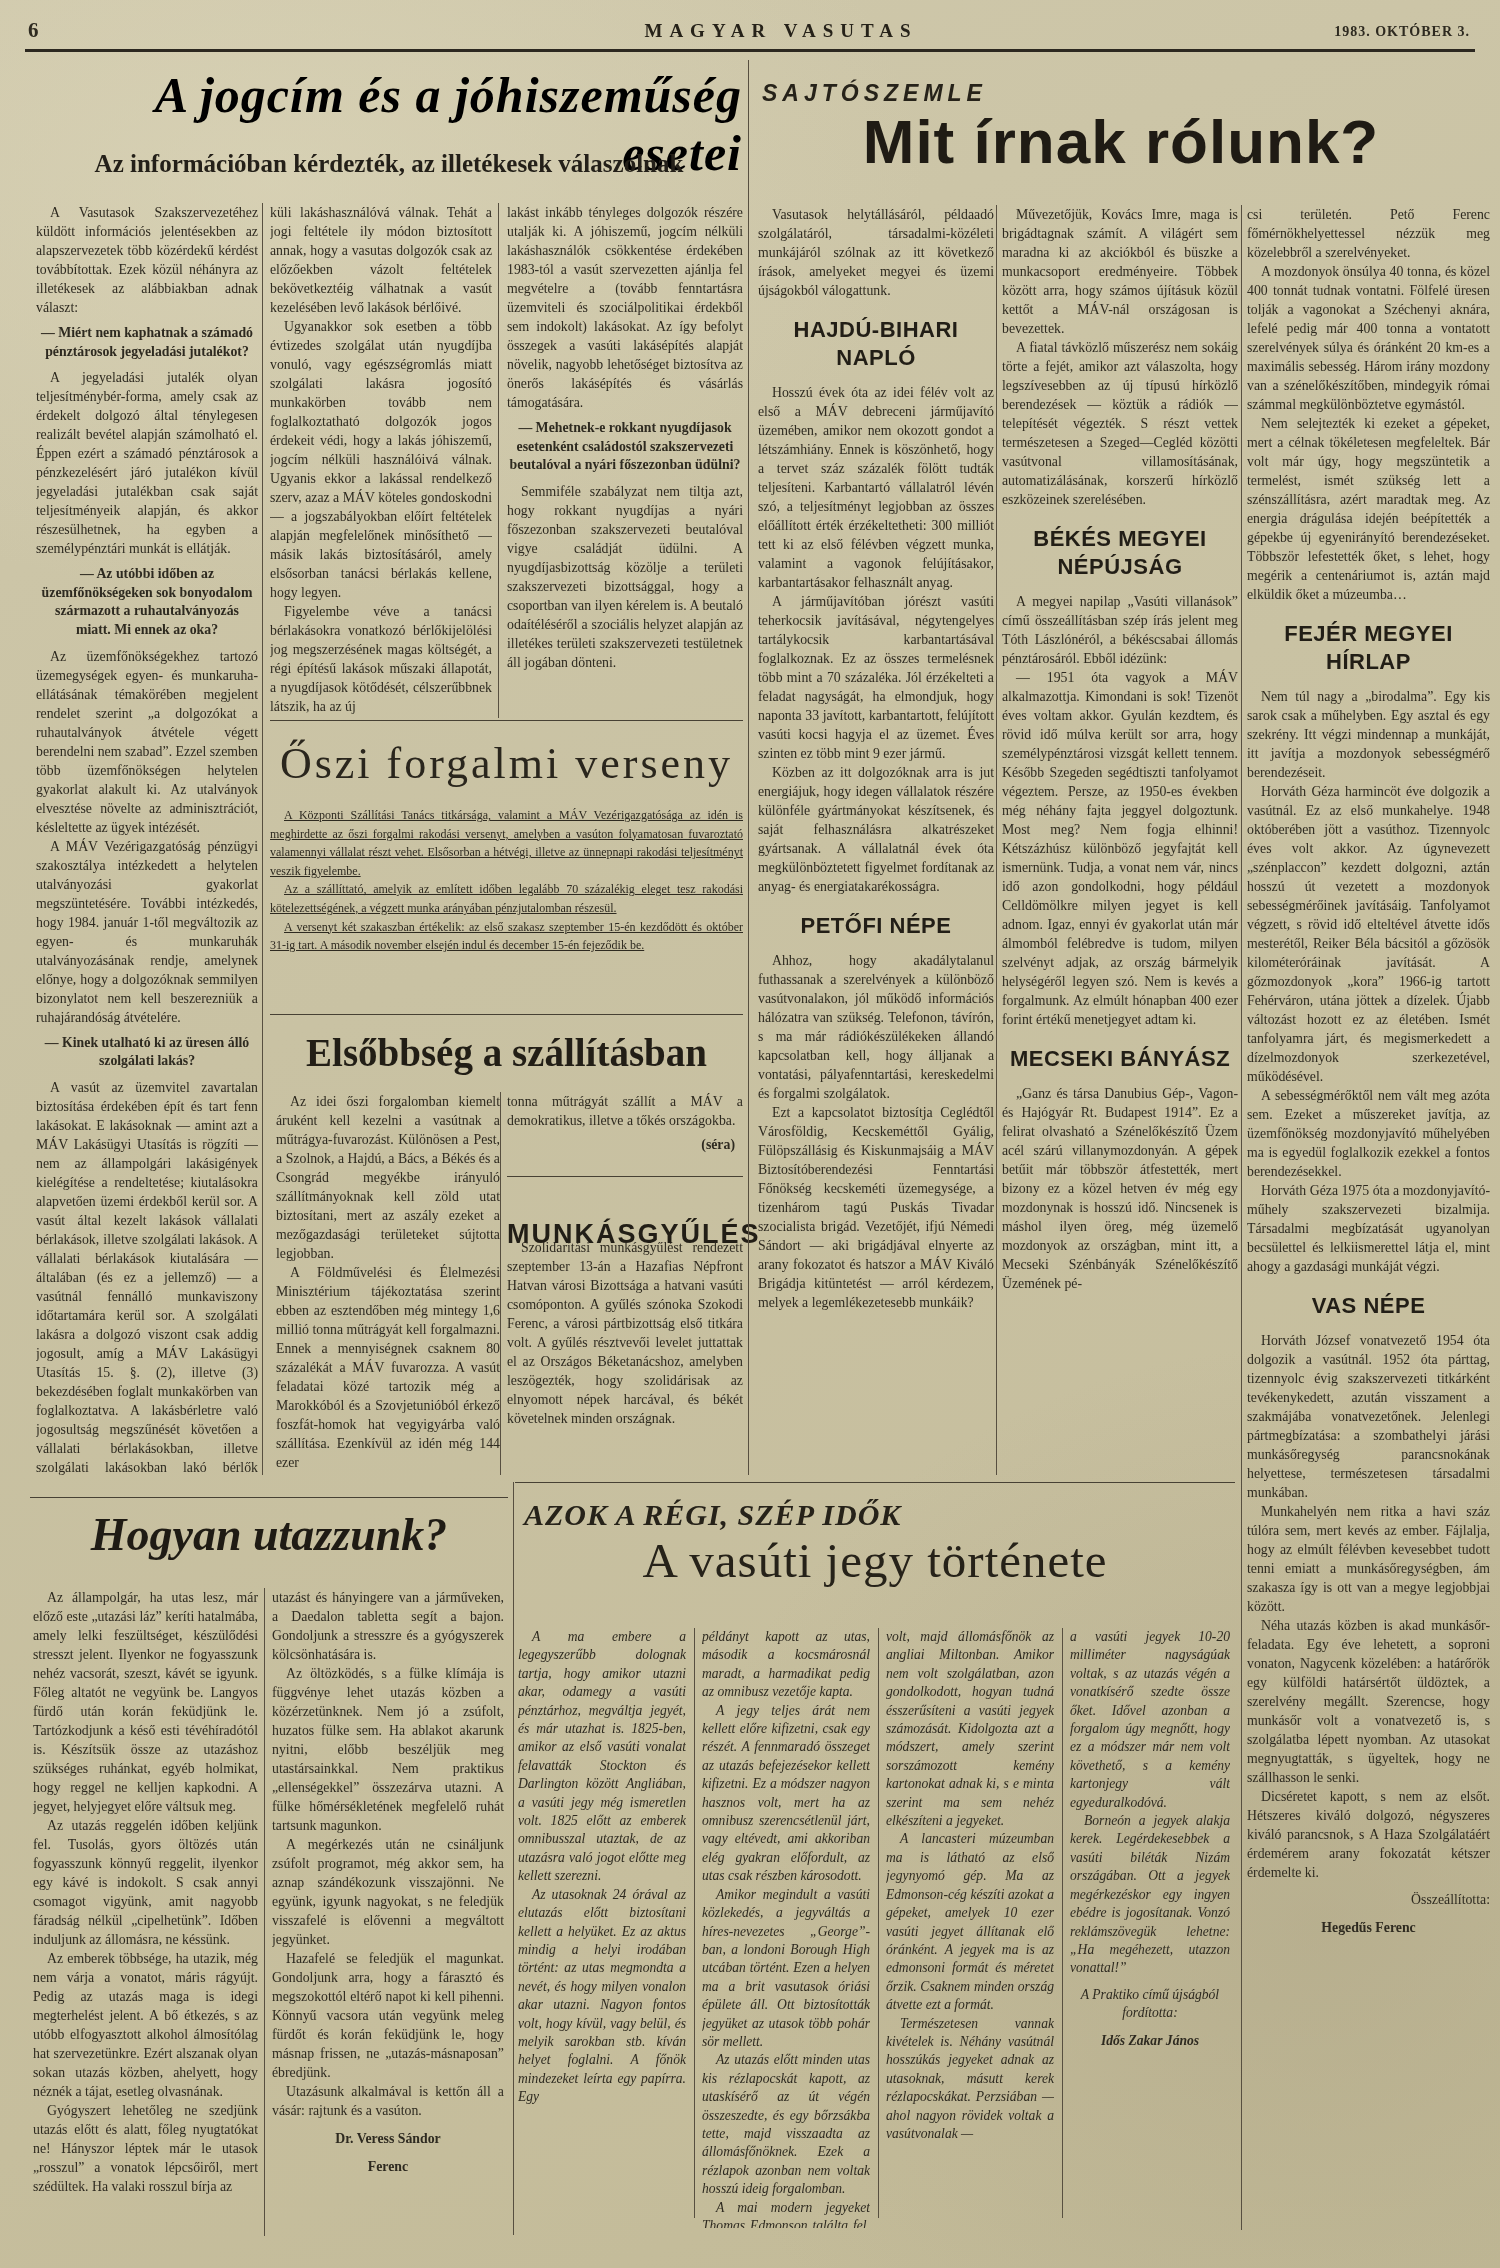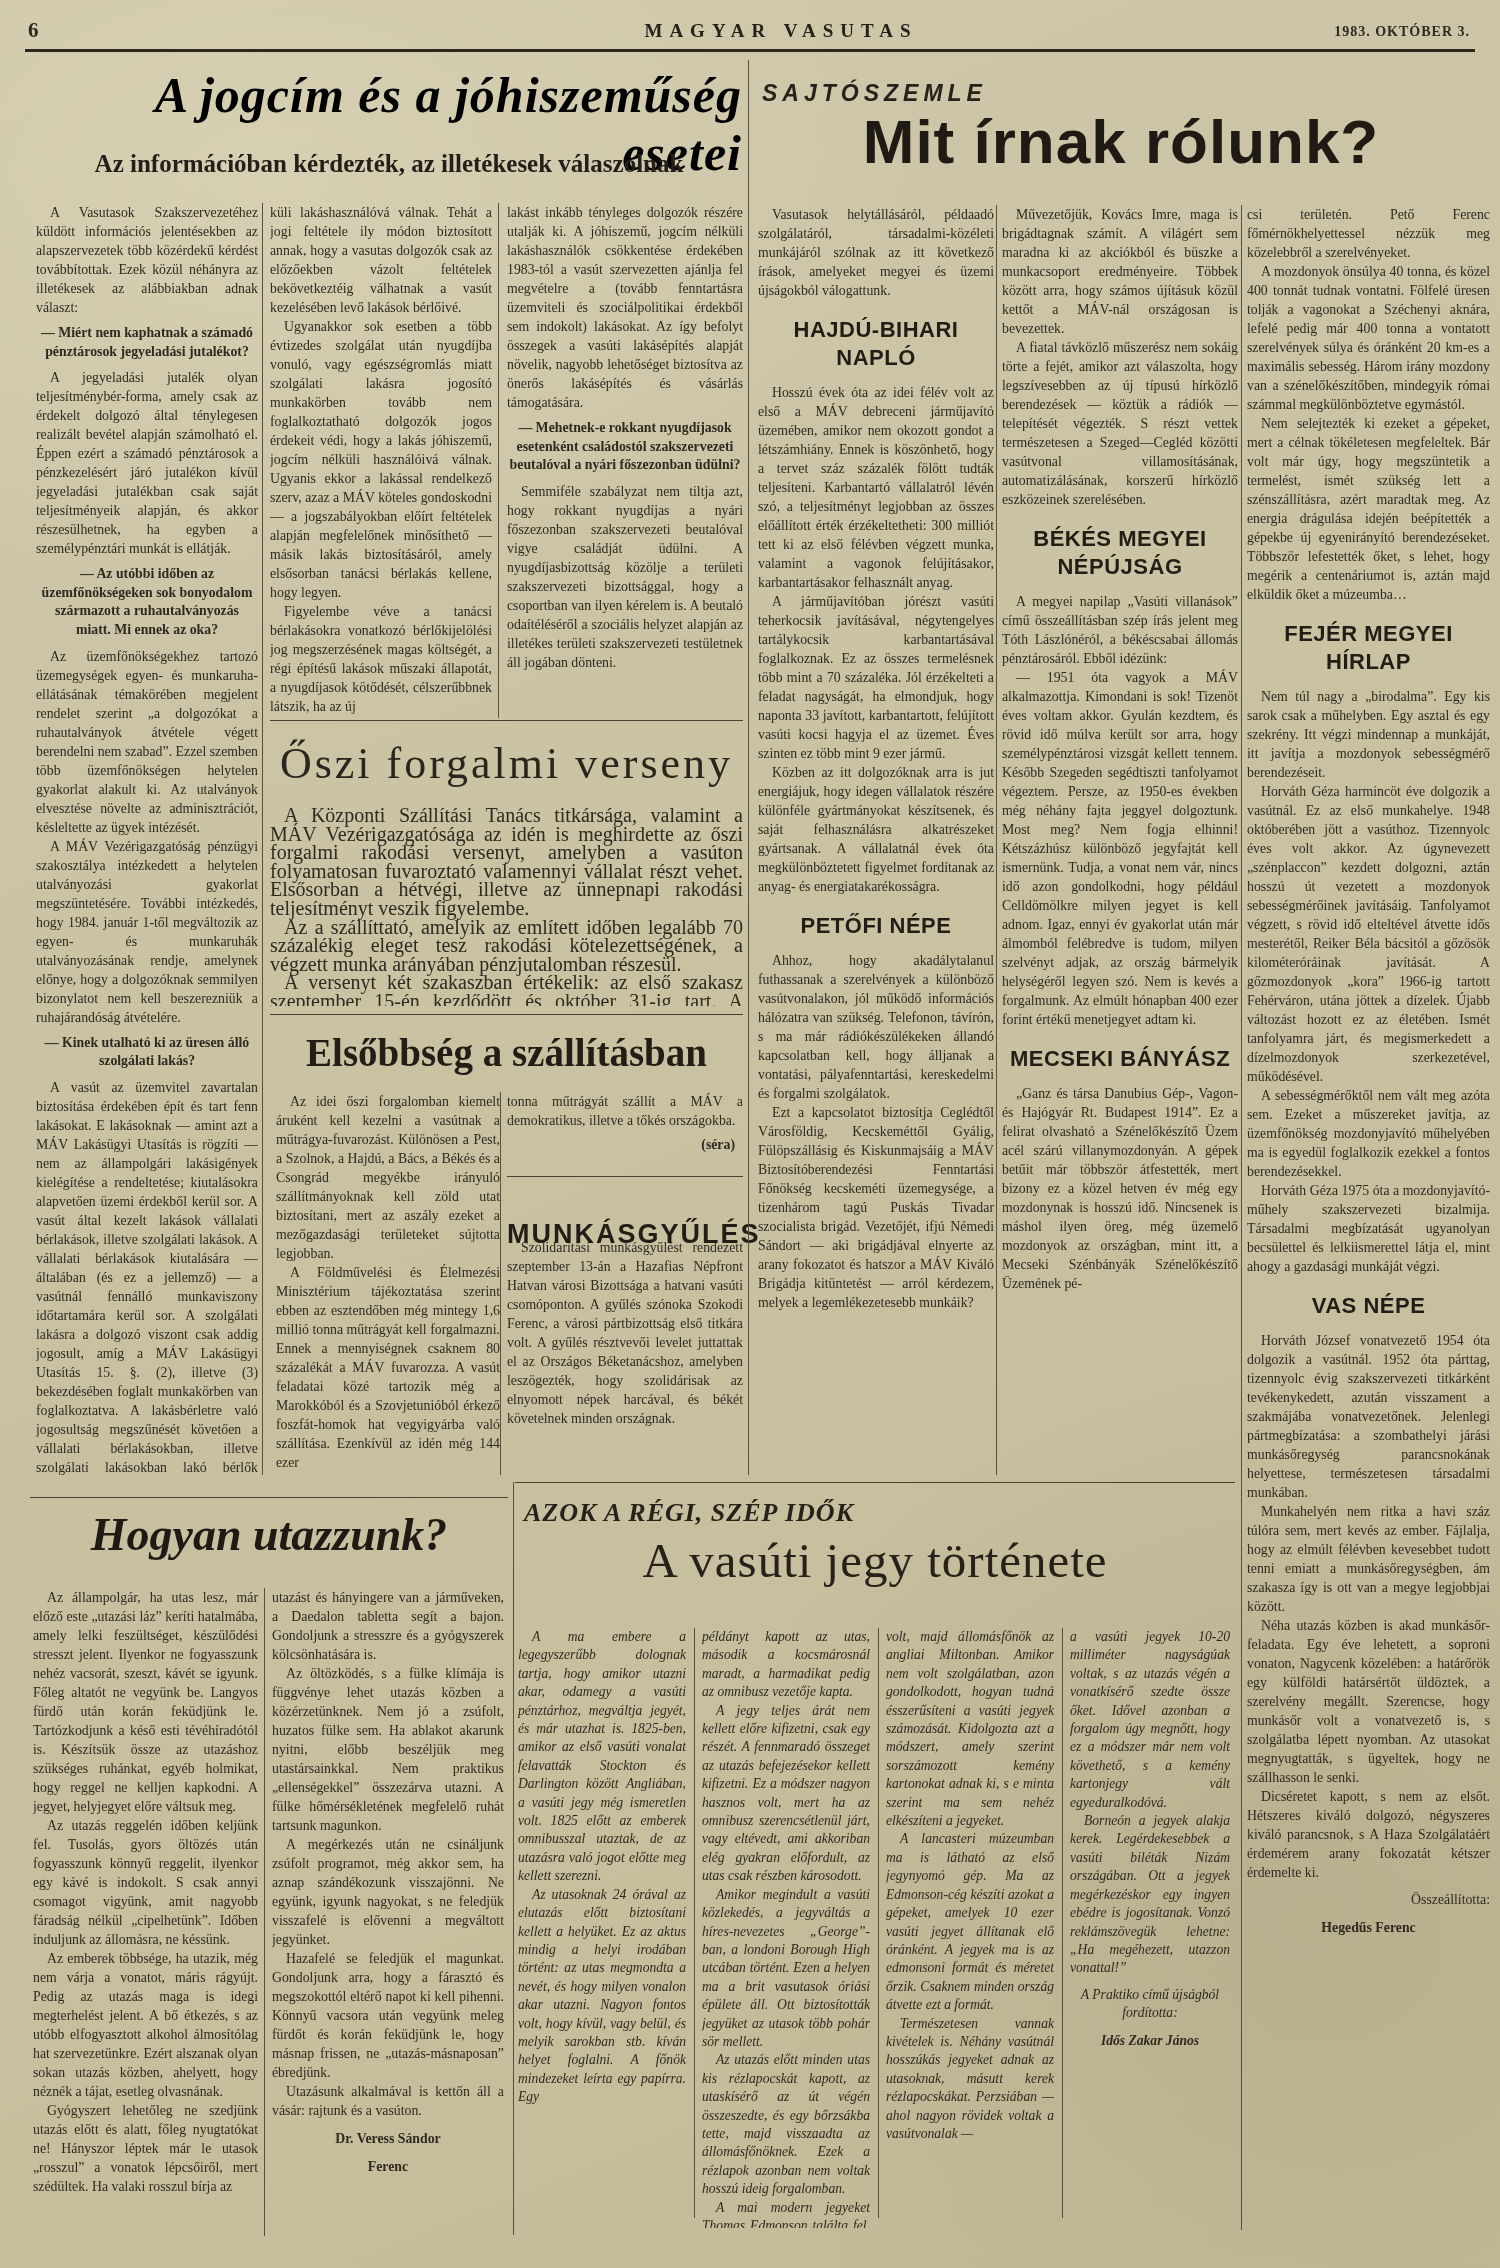"A Központi Szállítási Tanács titkársága," .col.wide { font-size: 20px -> 12px; text-decoration: none -> underline }
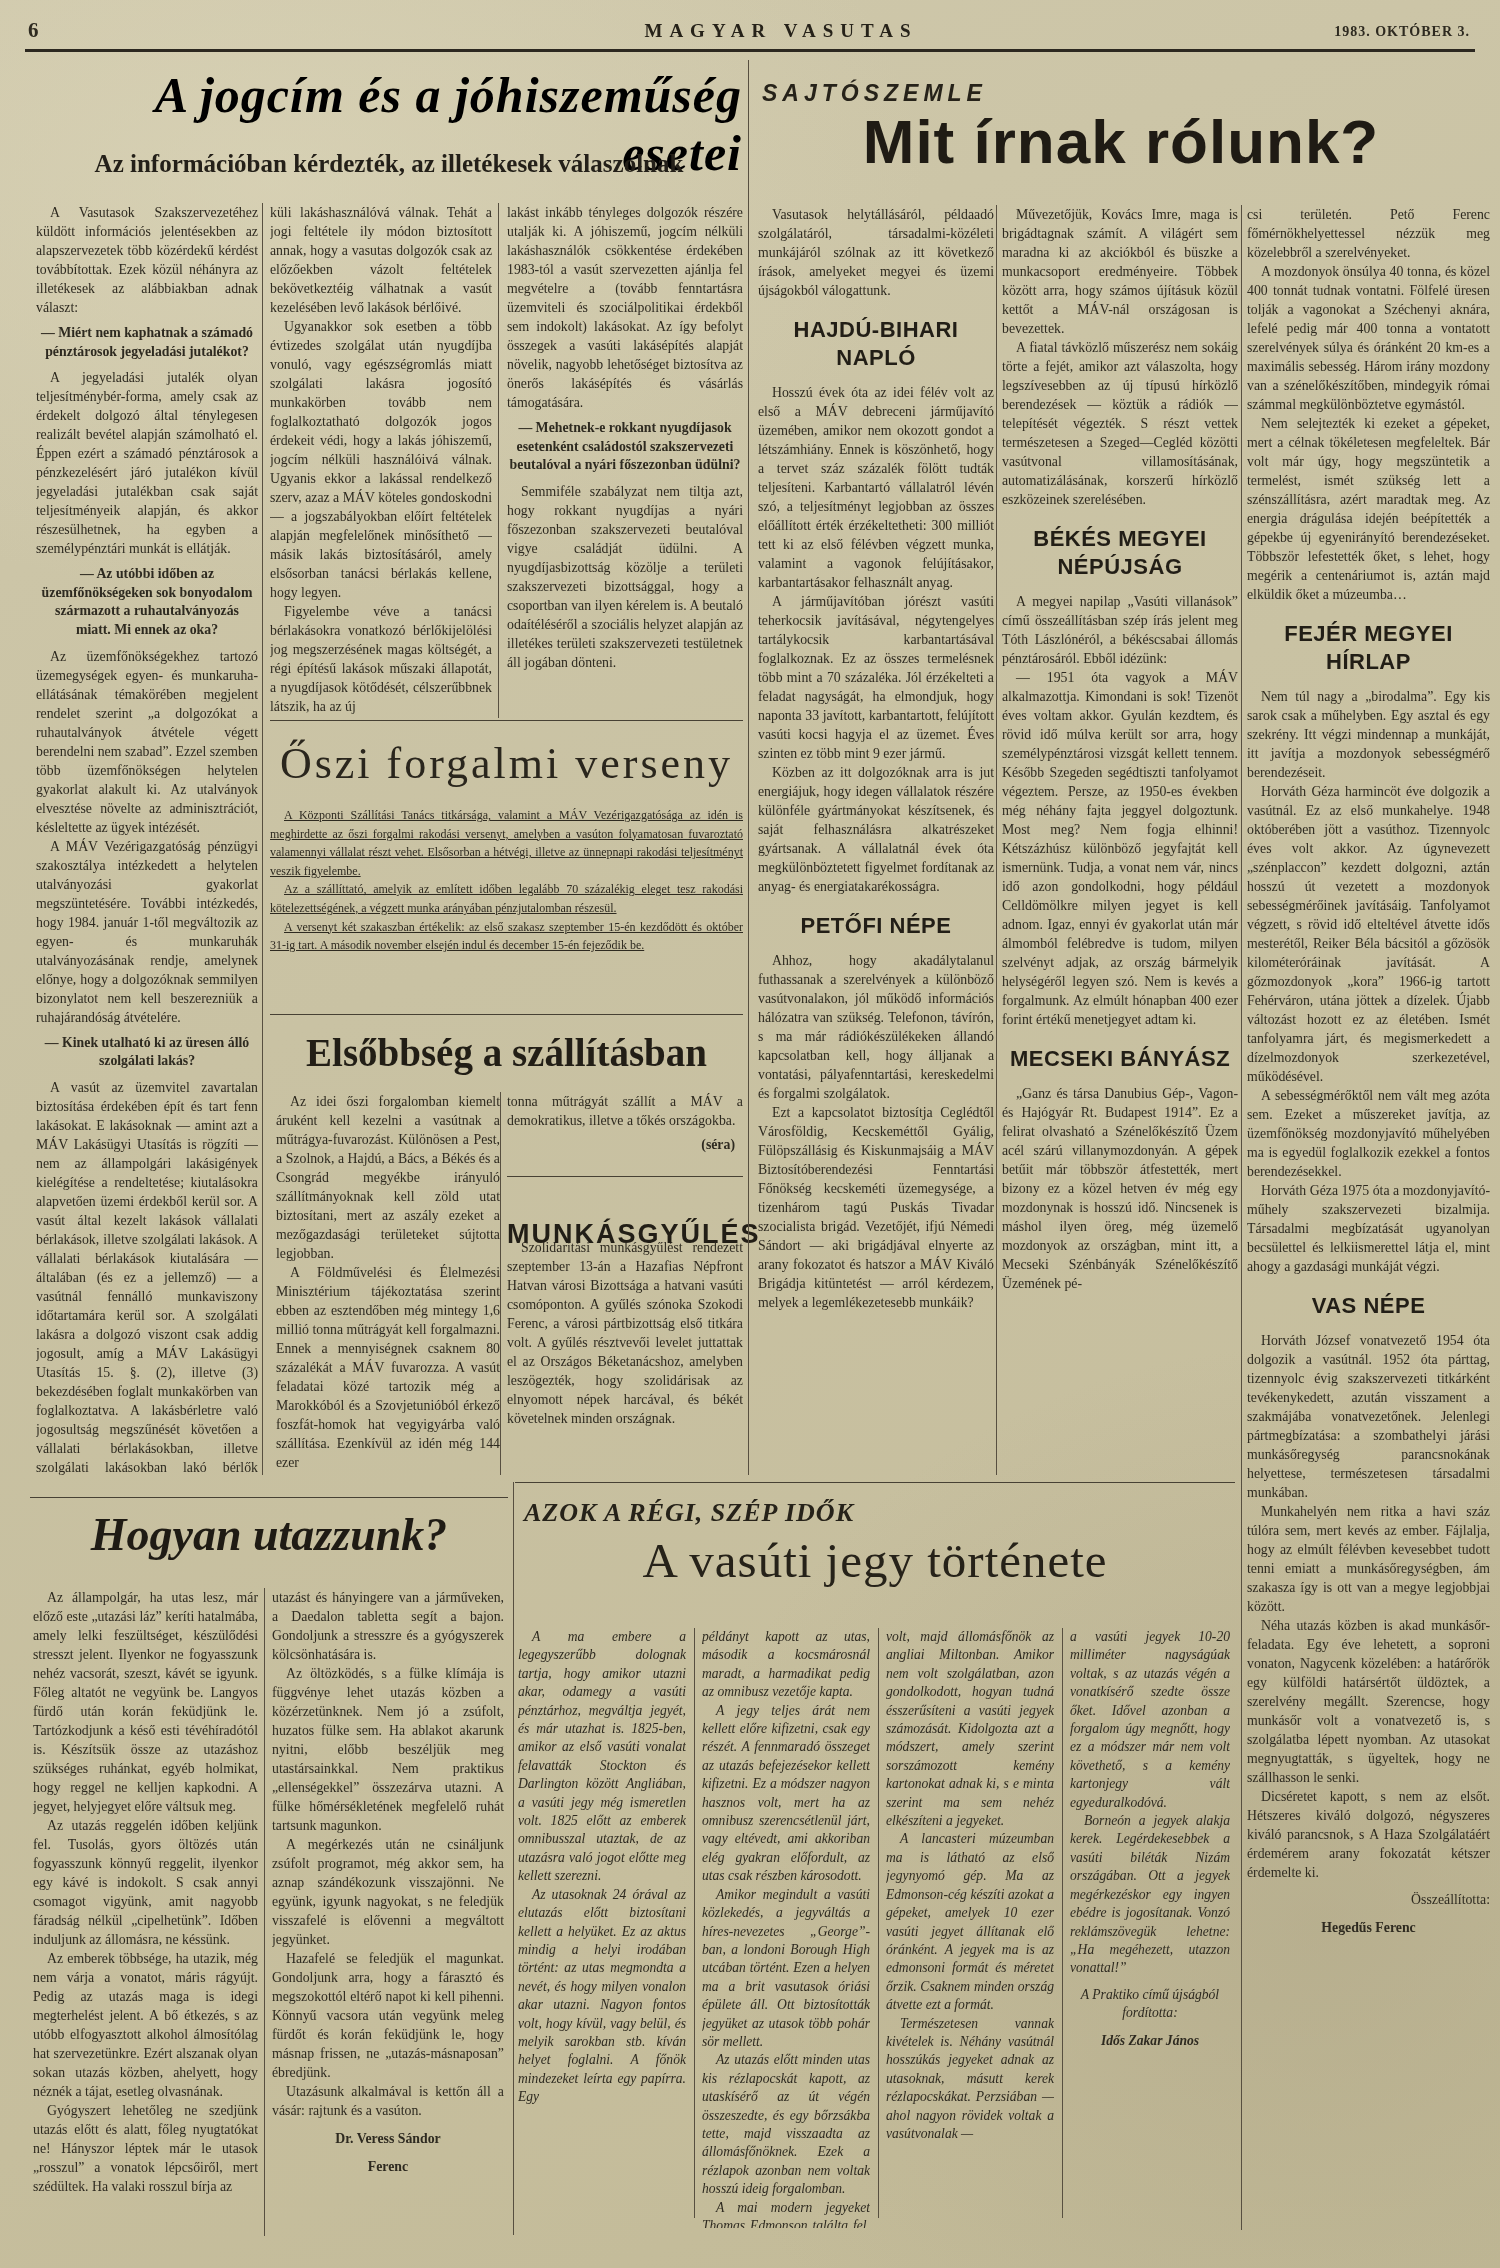"AZOK A RÉGI, SZÉP IDŐK" .k-azok { font-size: 26px -> 30px }
